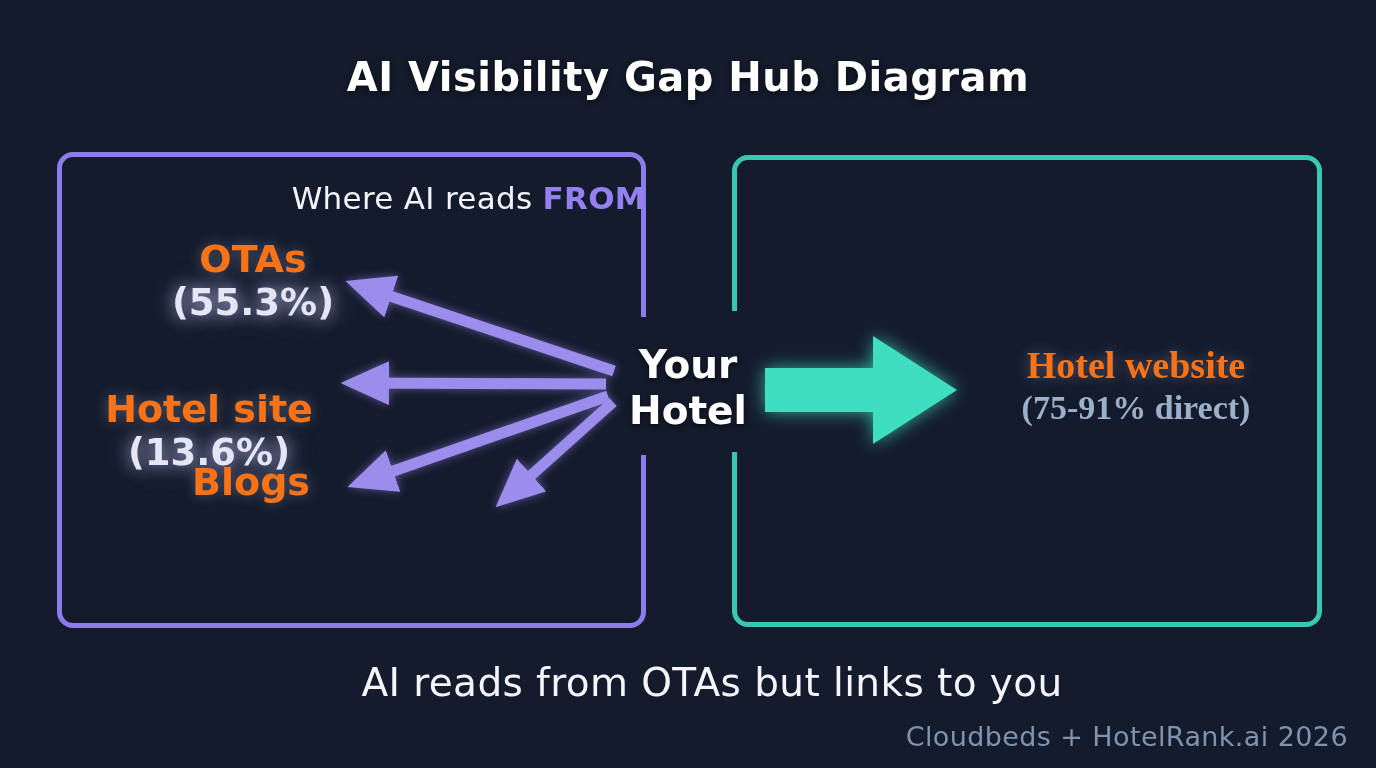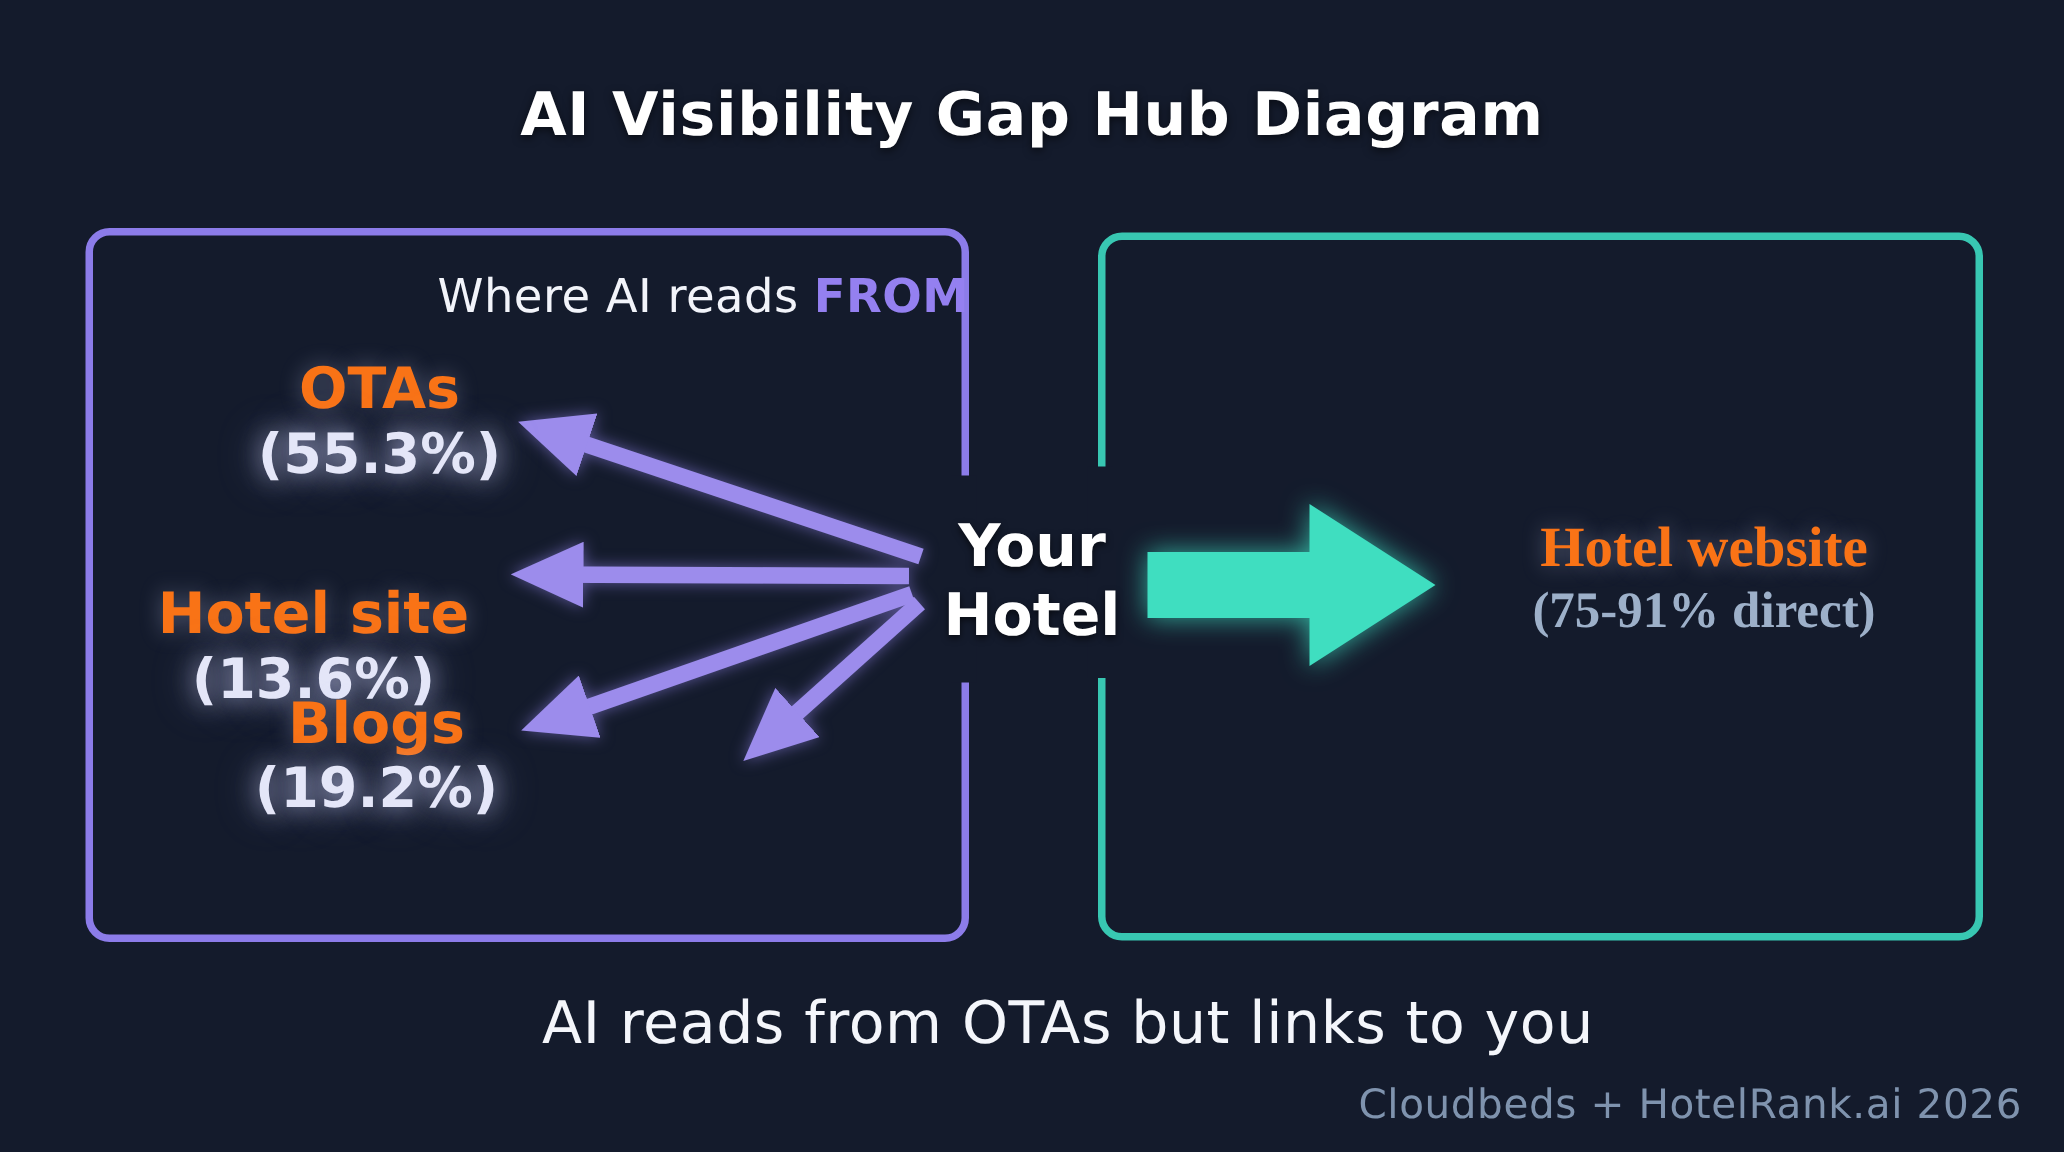"(19.2%)" span.value { html: <span>(19.2%)</span> -> none }
